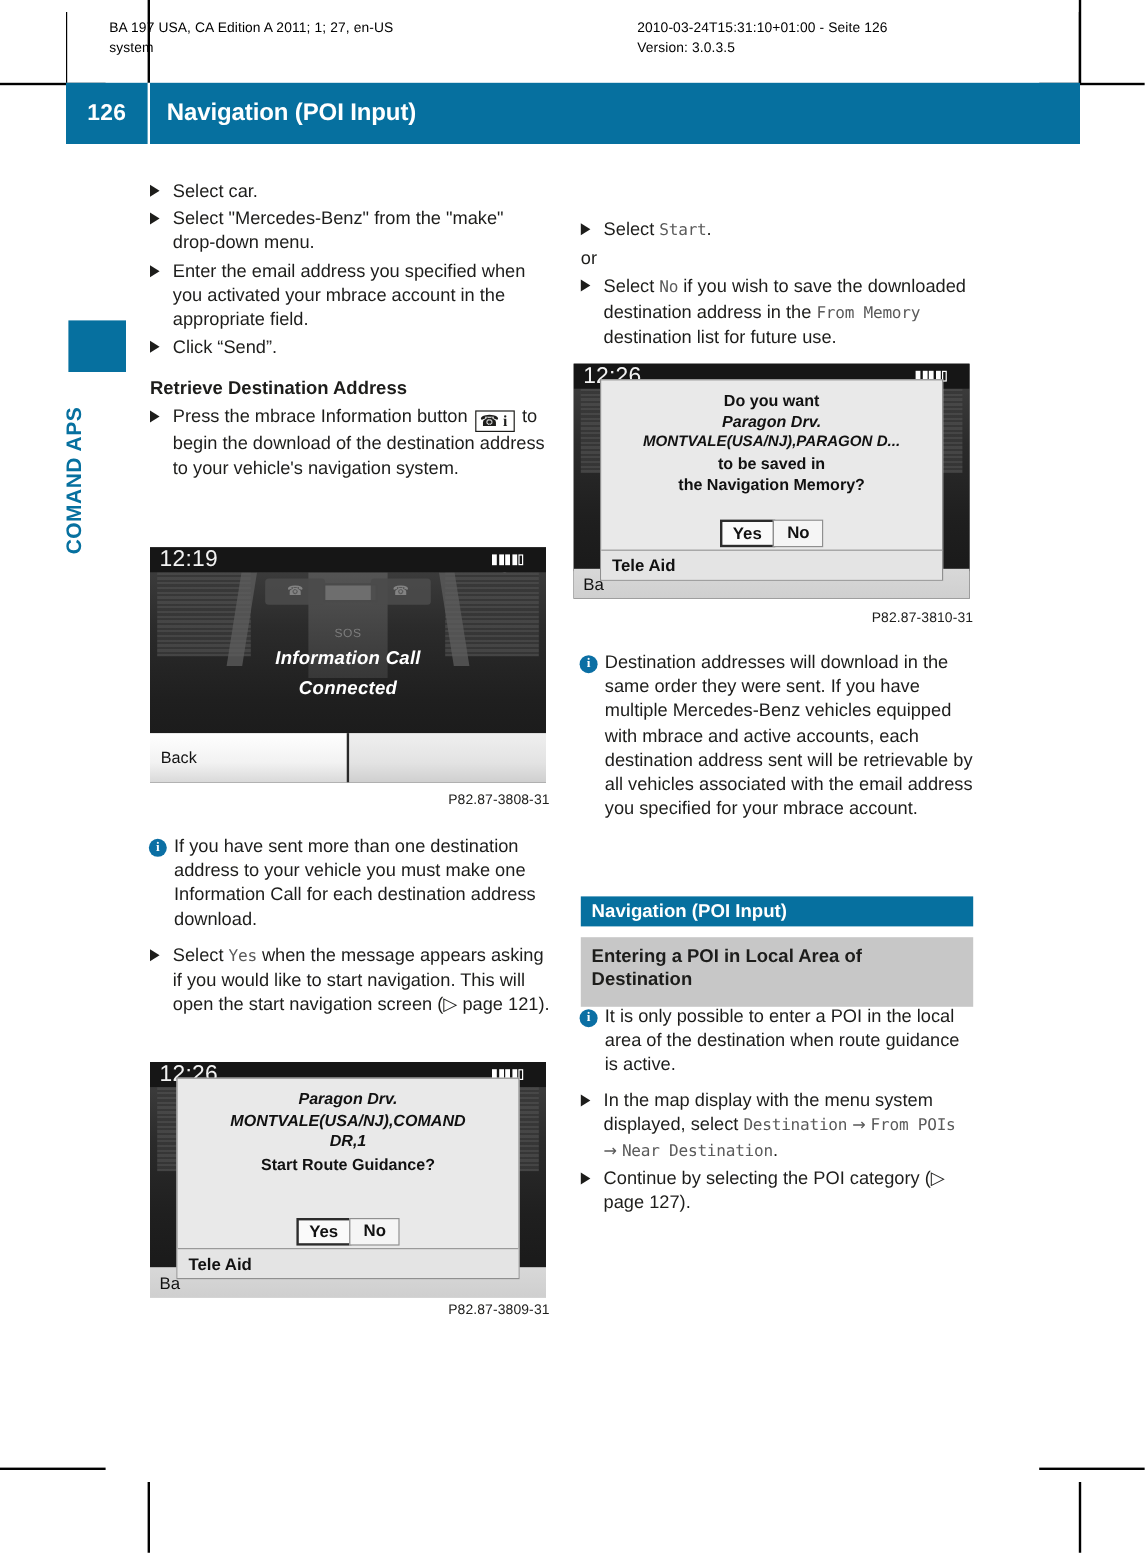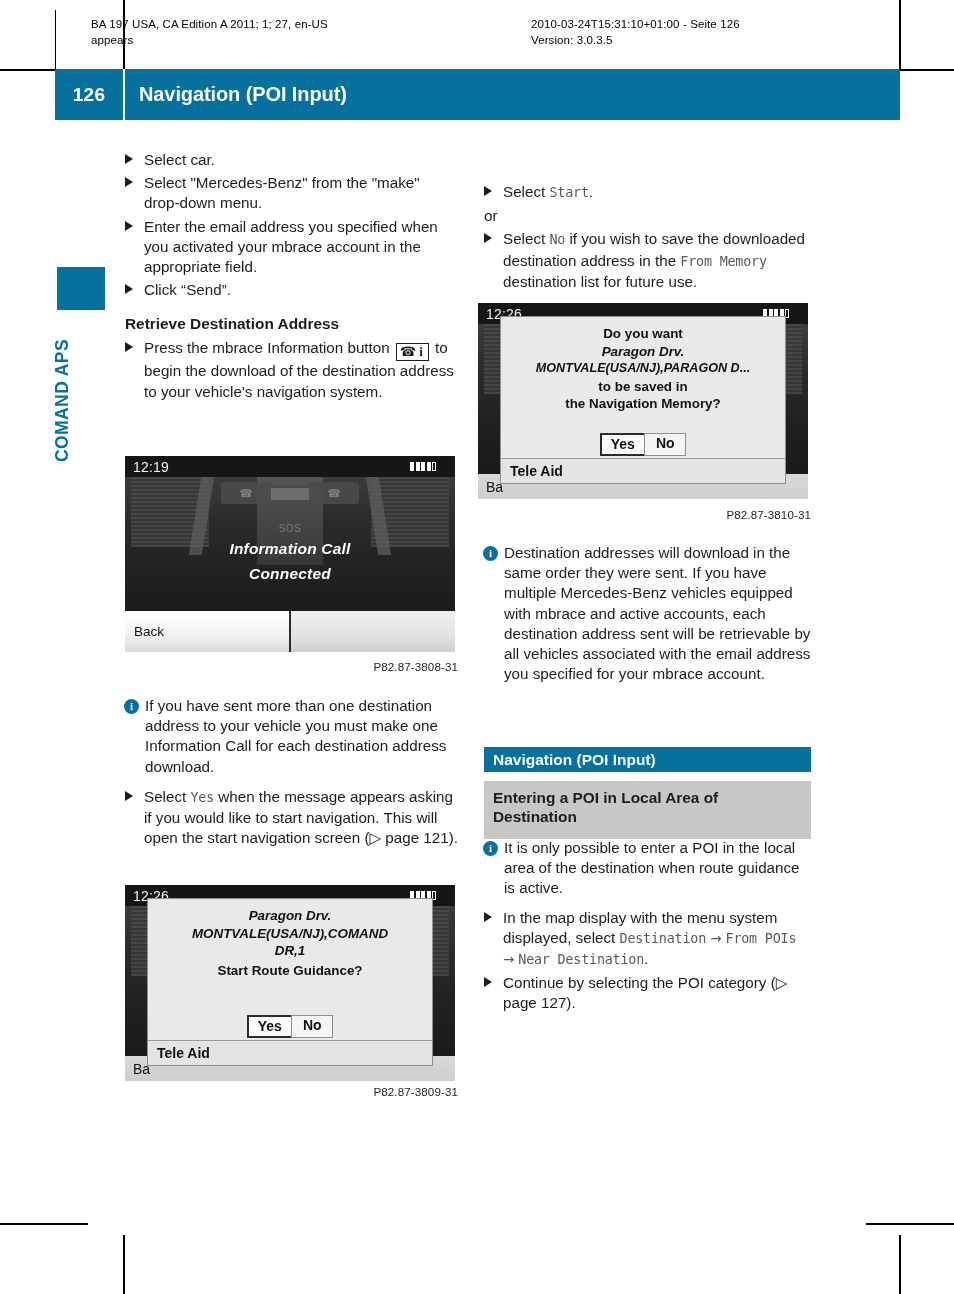"appears" div { text: appears -> system }
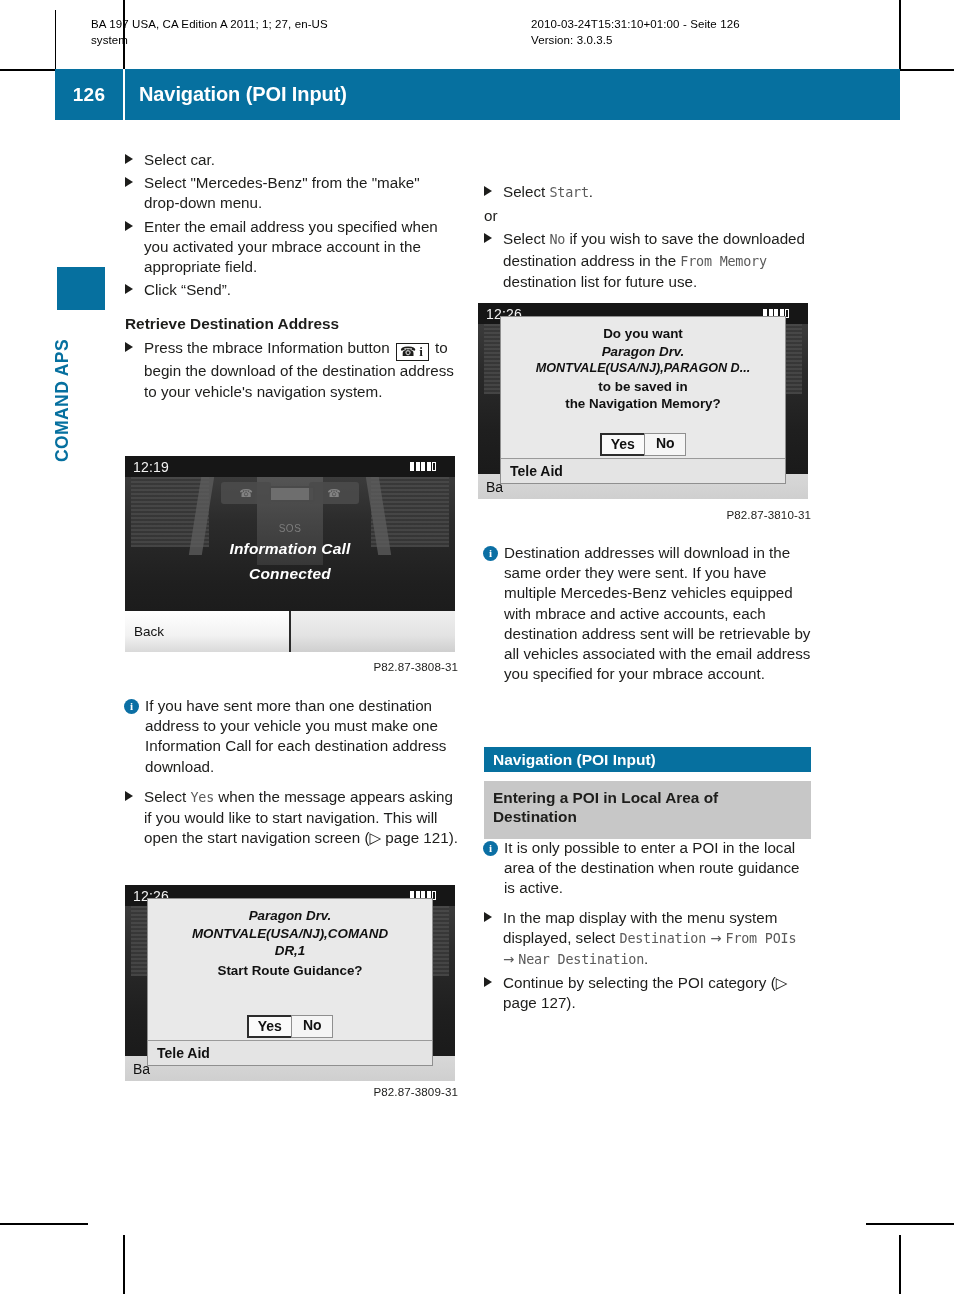"12:26" .scr-clock { font-size: 14px -> 19px }
